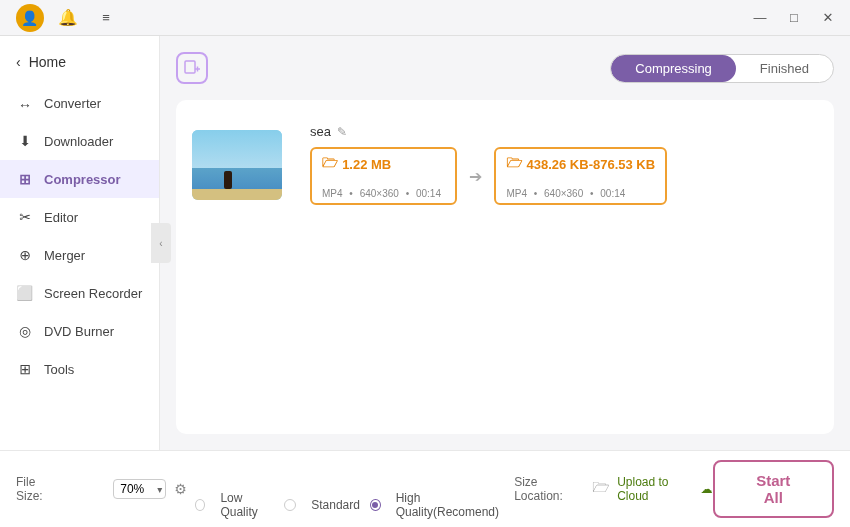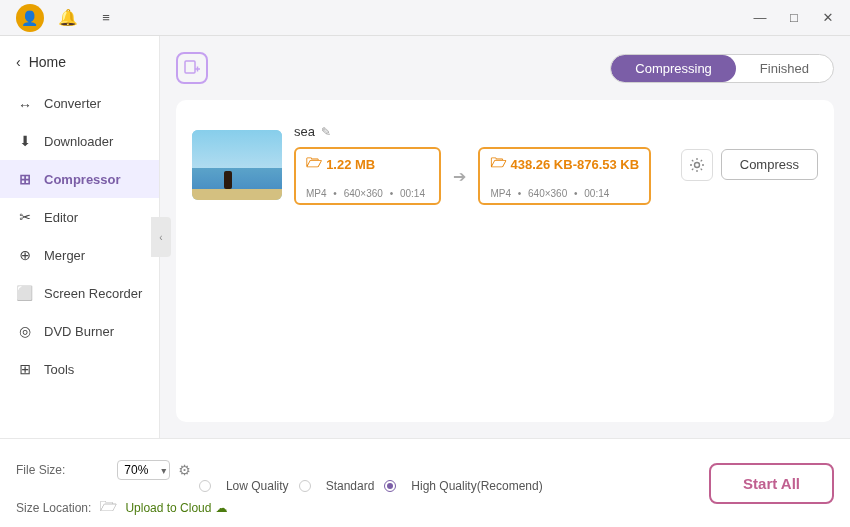"sea" .file-row { gap: 12px -> 28px }
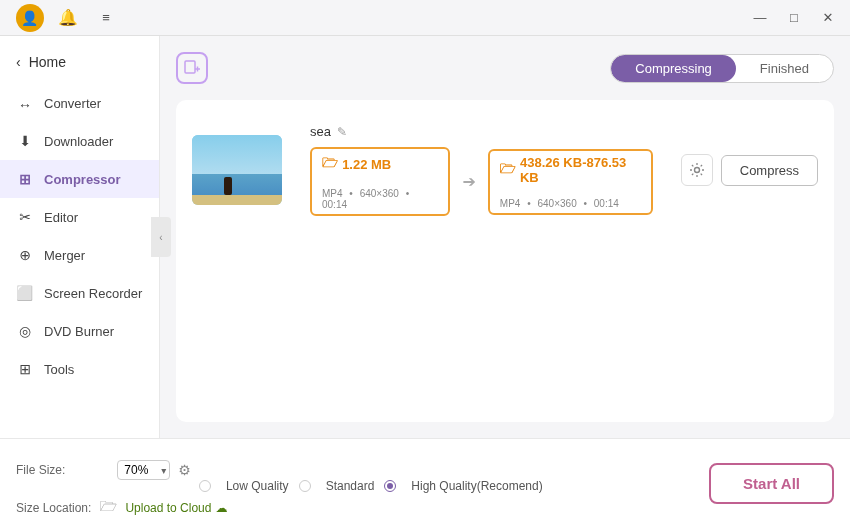"Compress" div.compress-actions { html: <div> <button> <svg> <circle></circle> <path></path> </svg> </button> <button>Compress</button> </div> -> none }
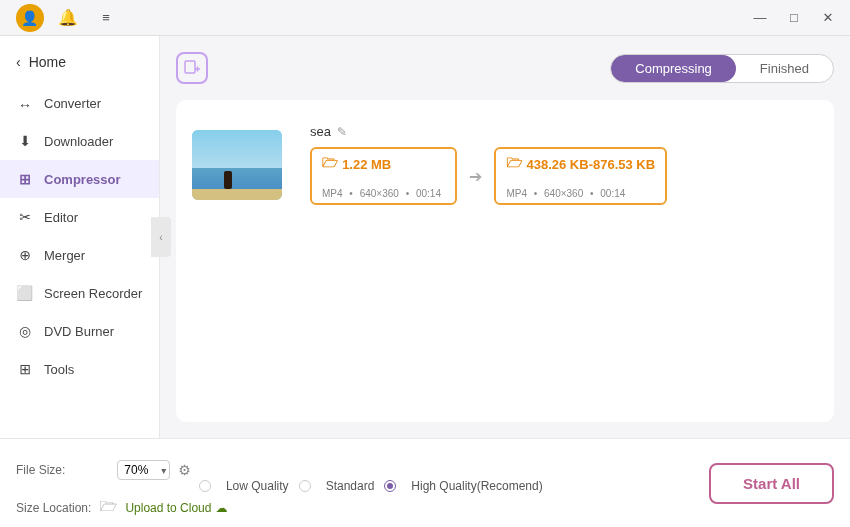"File Size:" .bottom-left { flex-direction: column -> row }
